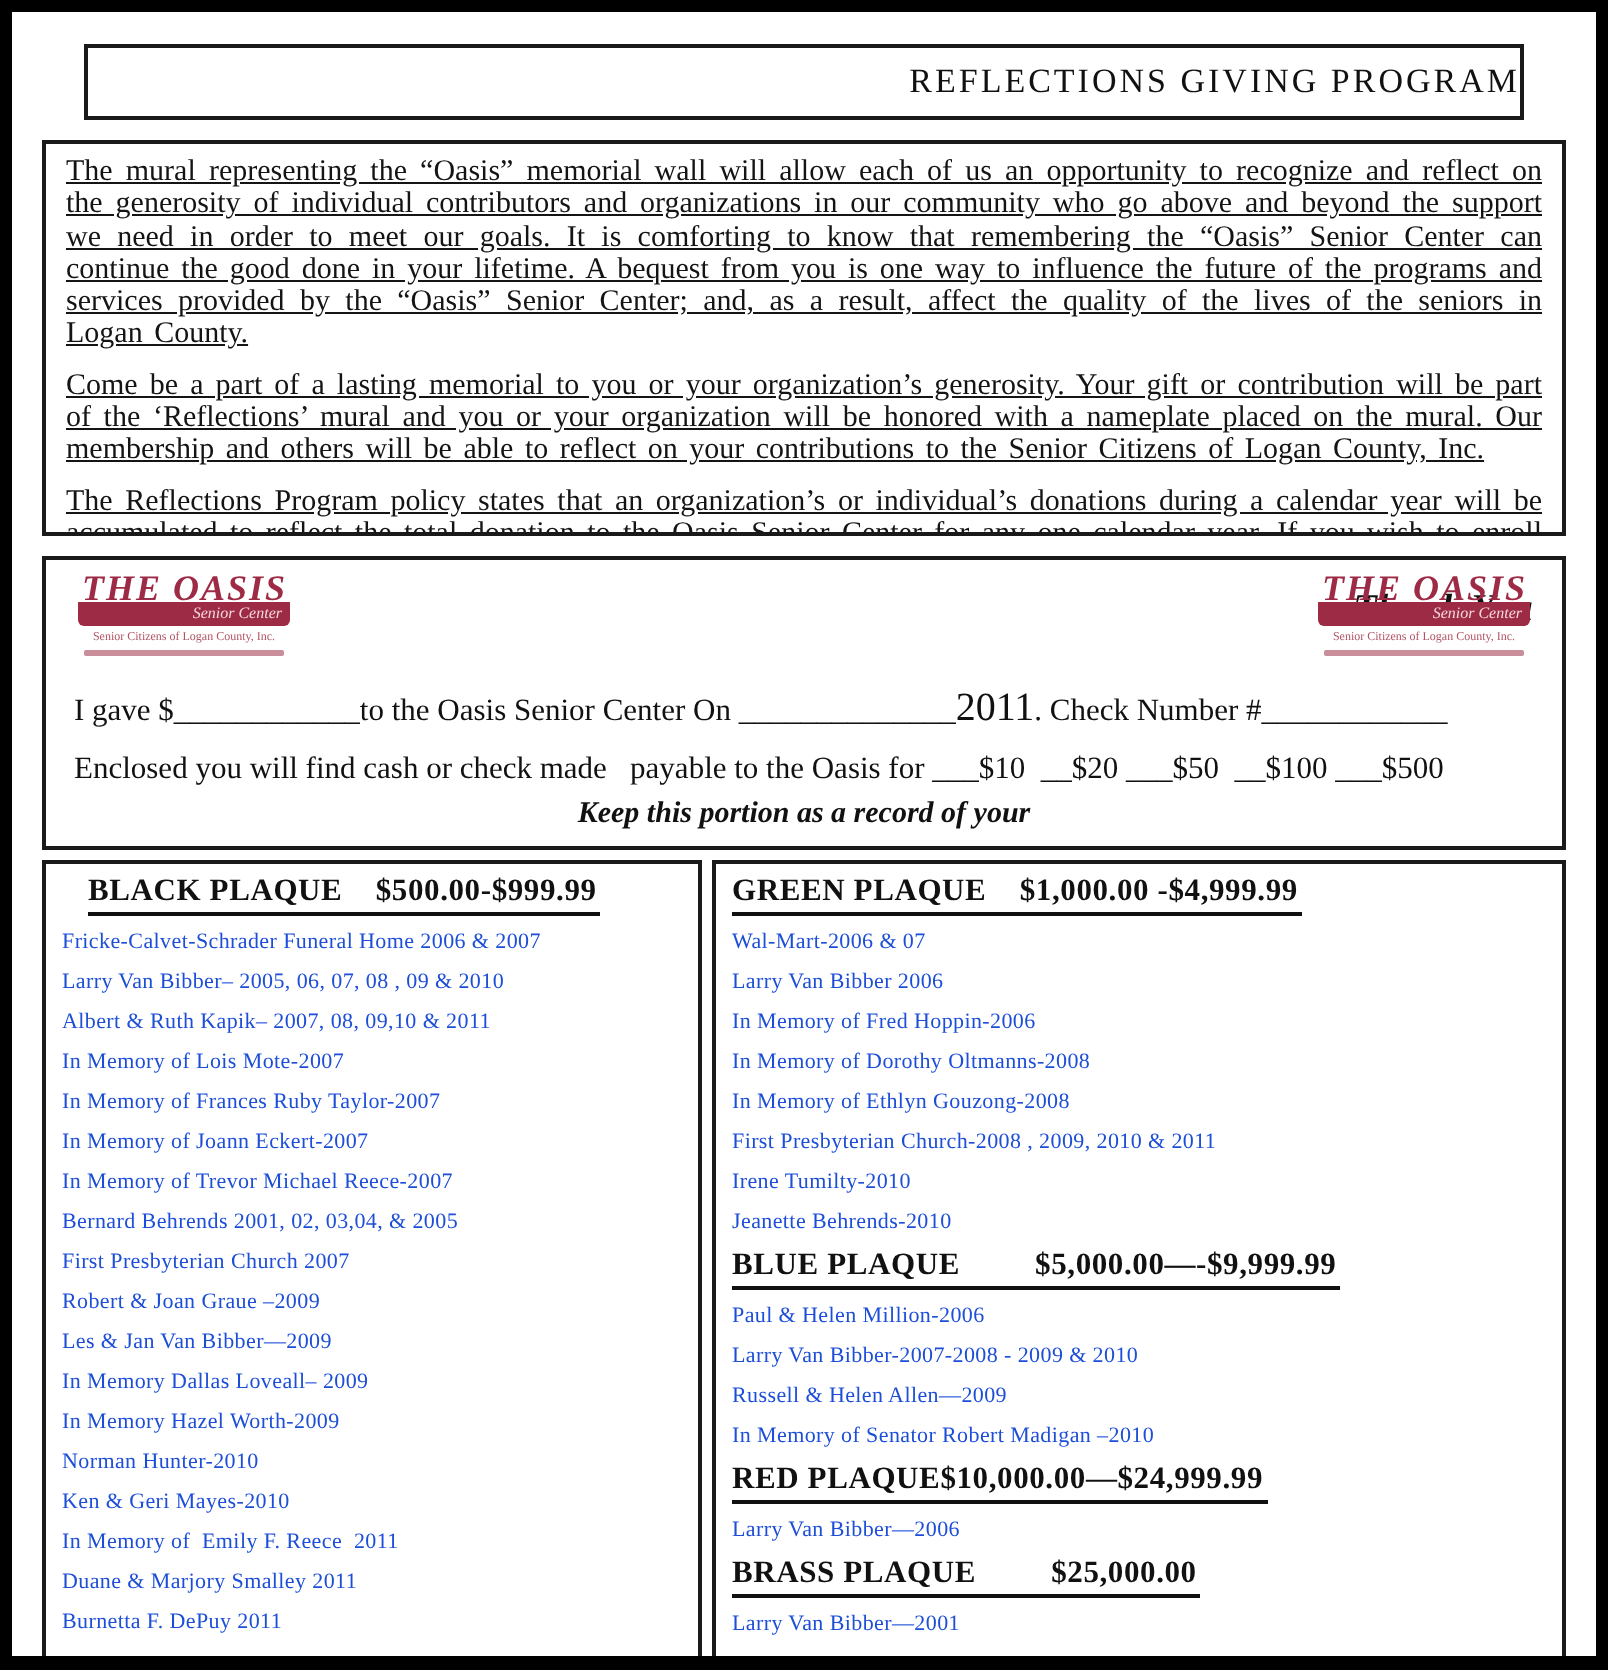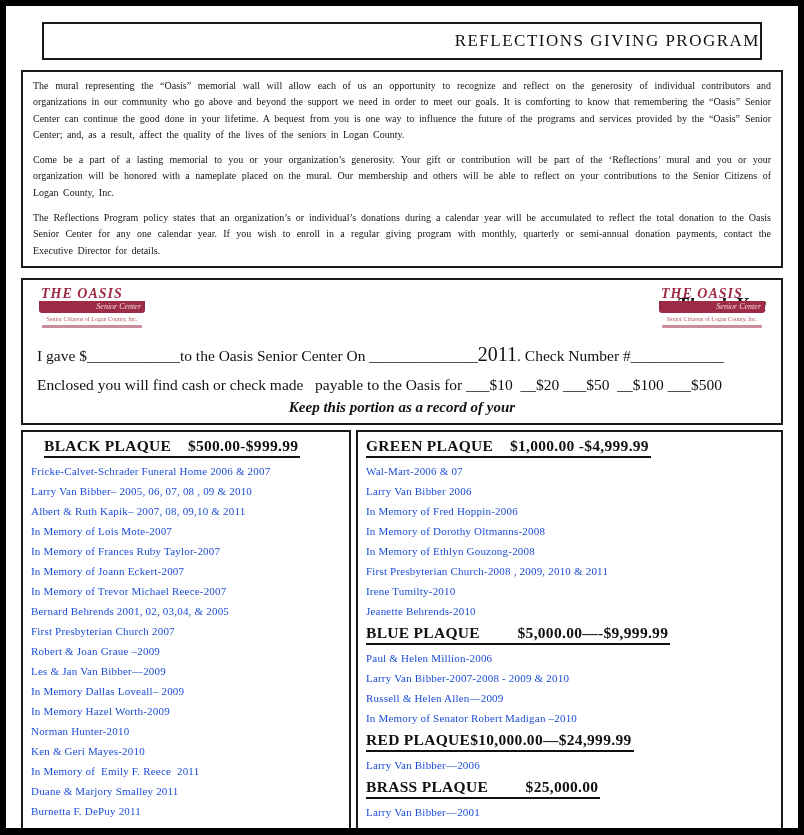"The mural representing the “Oasis”" .intro-box p { font-size: 10px -> 15px; text-decoration: none -> underline }
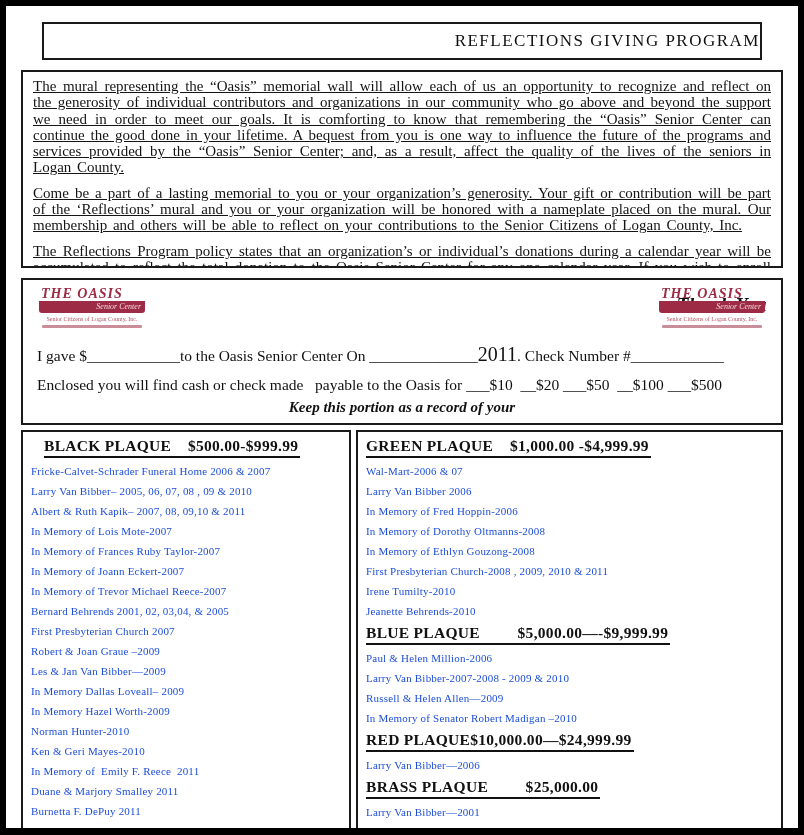"THE OASIS" .logo-name { font-size: 14px -> 18px }
